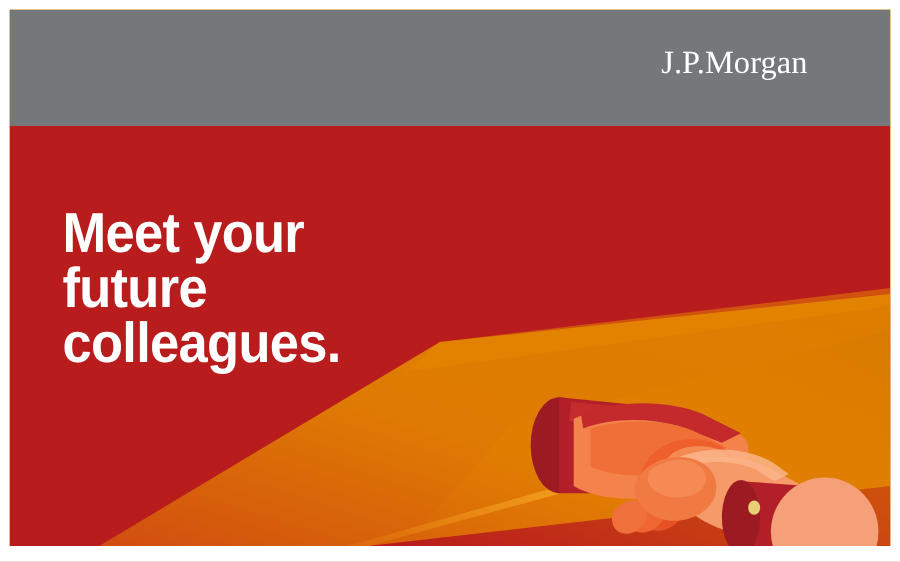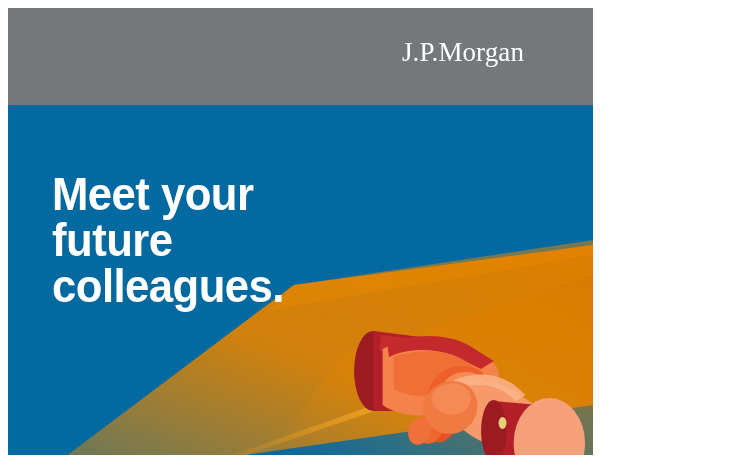"J.P.Morgan" .banner { width: 585px -> 734px }
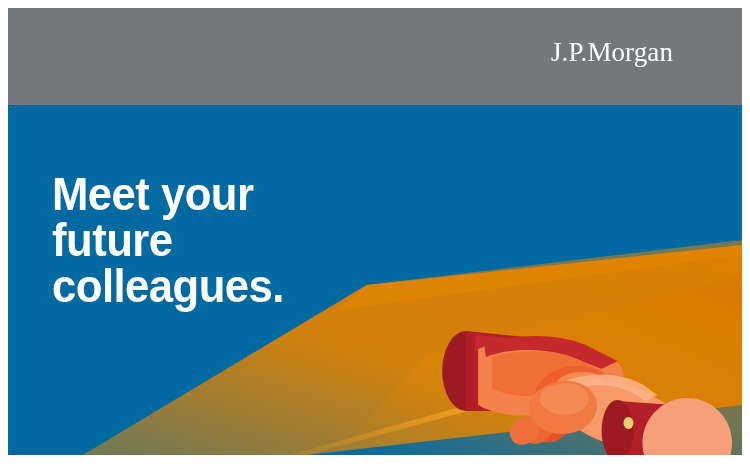"Meet your" .stage { background: #0369a1 -> #b91c1c }
